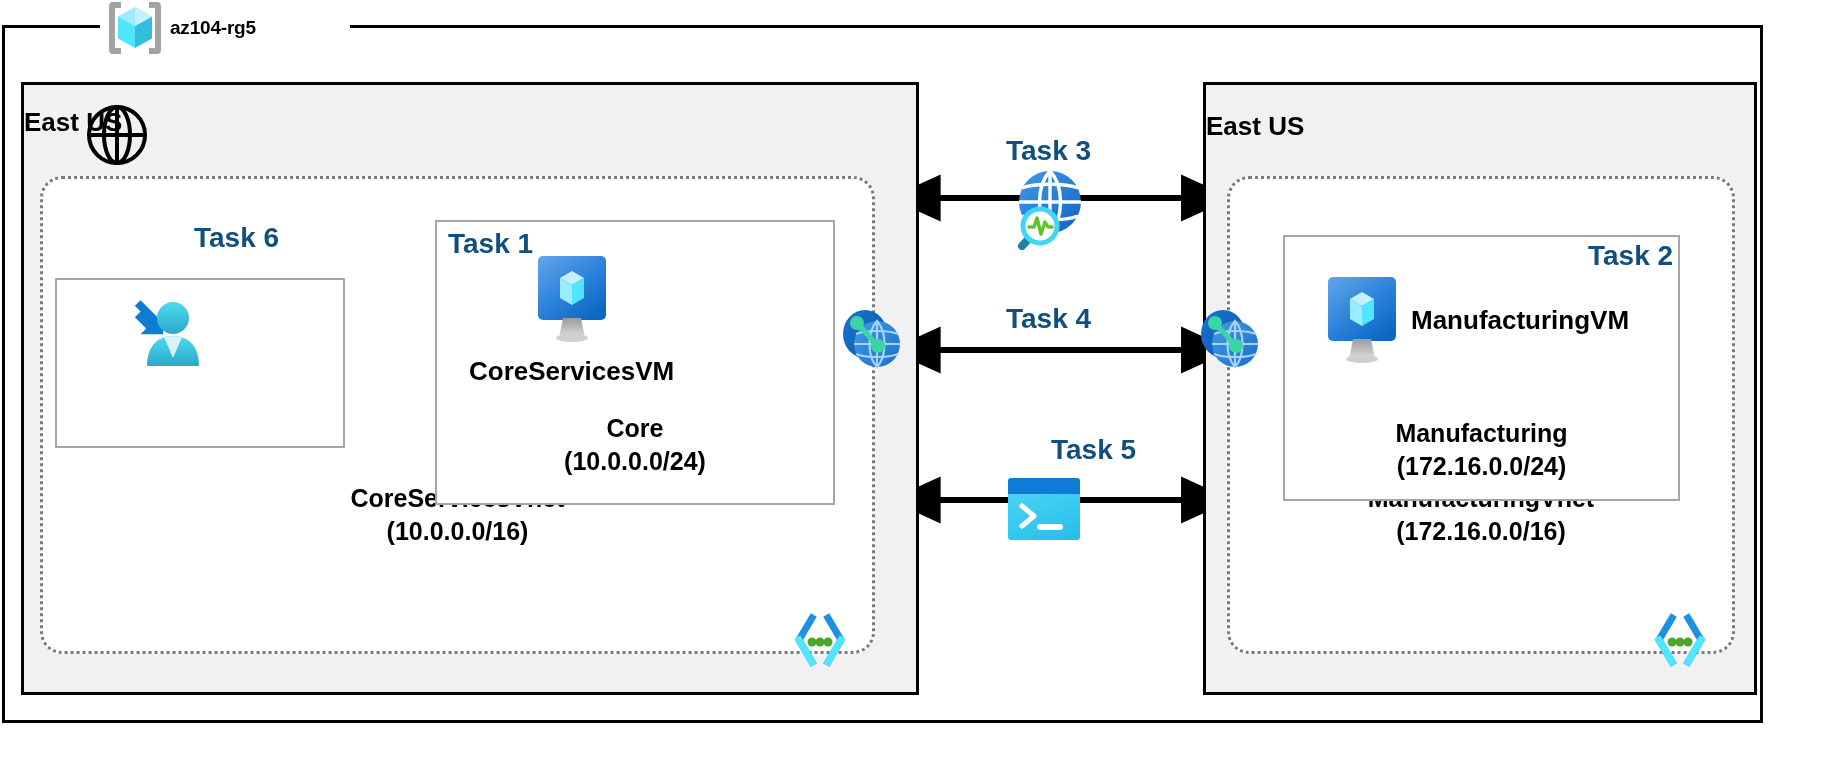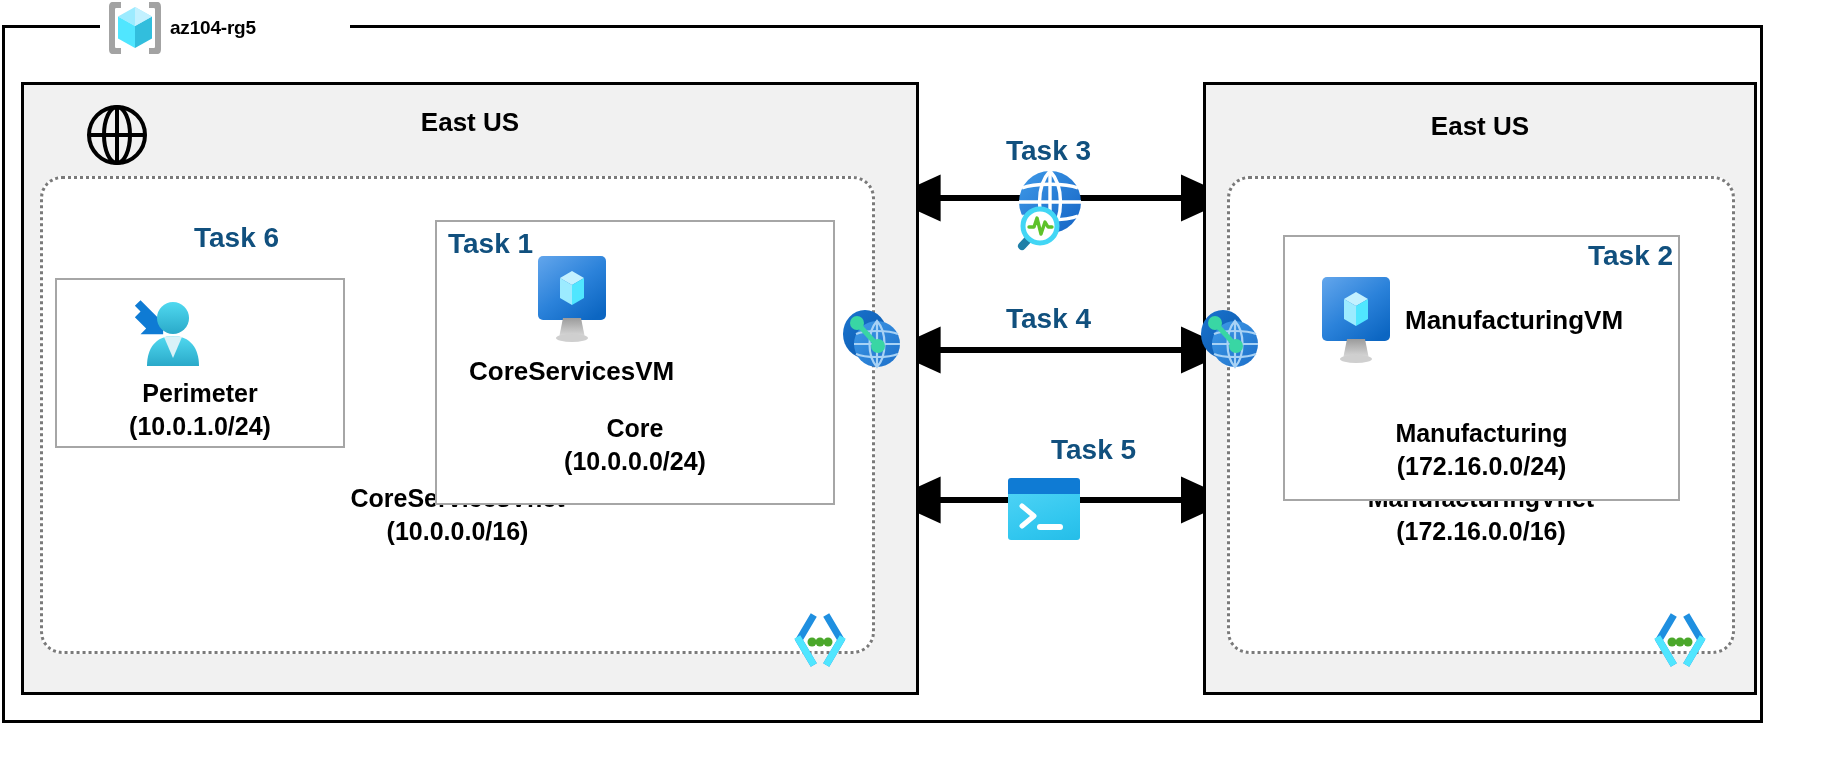"East US" .region-title { text-align: center -> left }
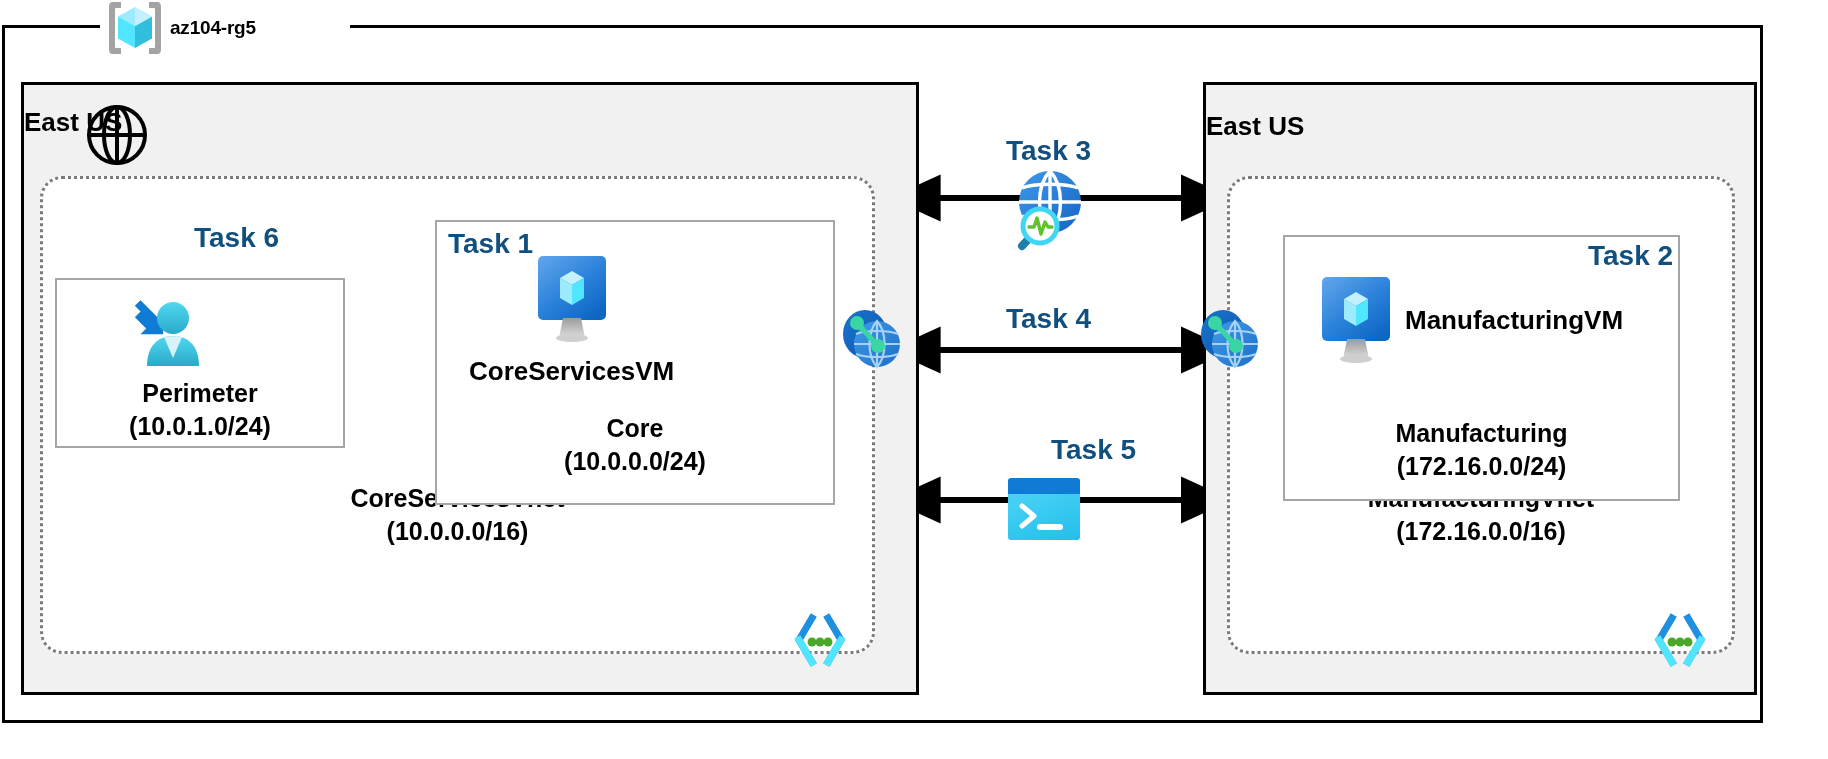"ManufacturingVM" #manufacturingvm-row { left: 34px -> 40px }
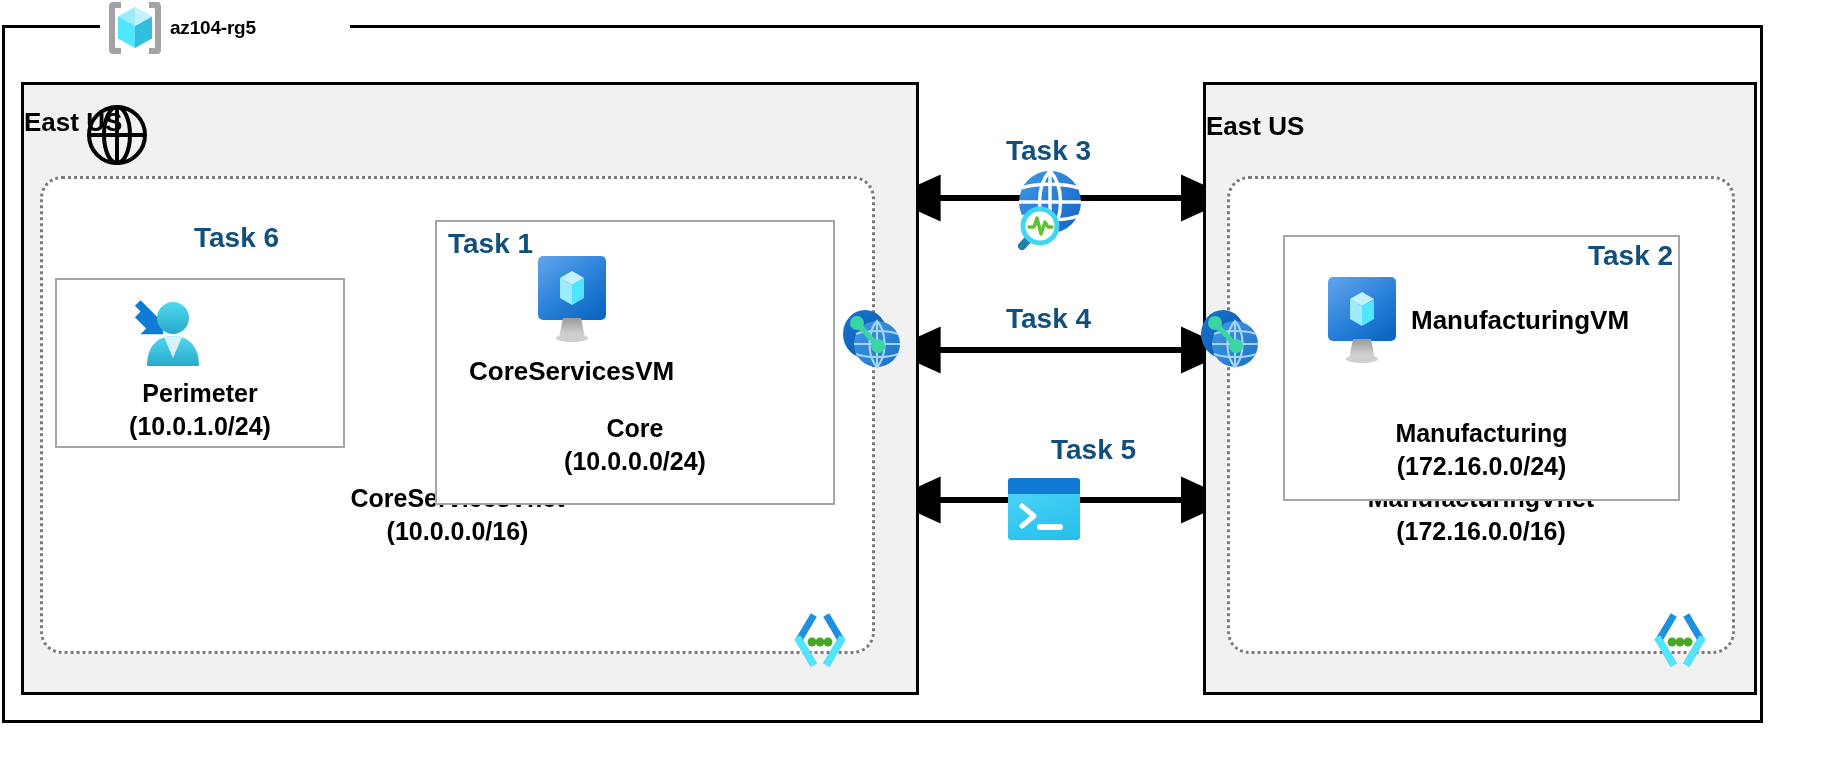"Perimeter" div.subnet-caption { html: <div> <span>Perimeter</span><br> <span>(10.0.1.0/24)</span> </div> -> none }
